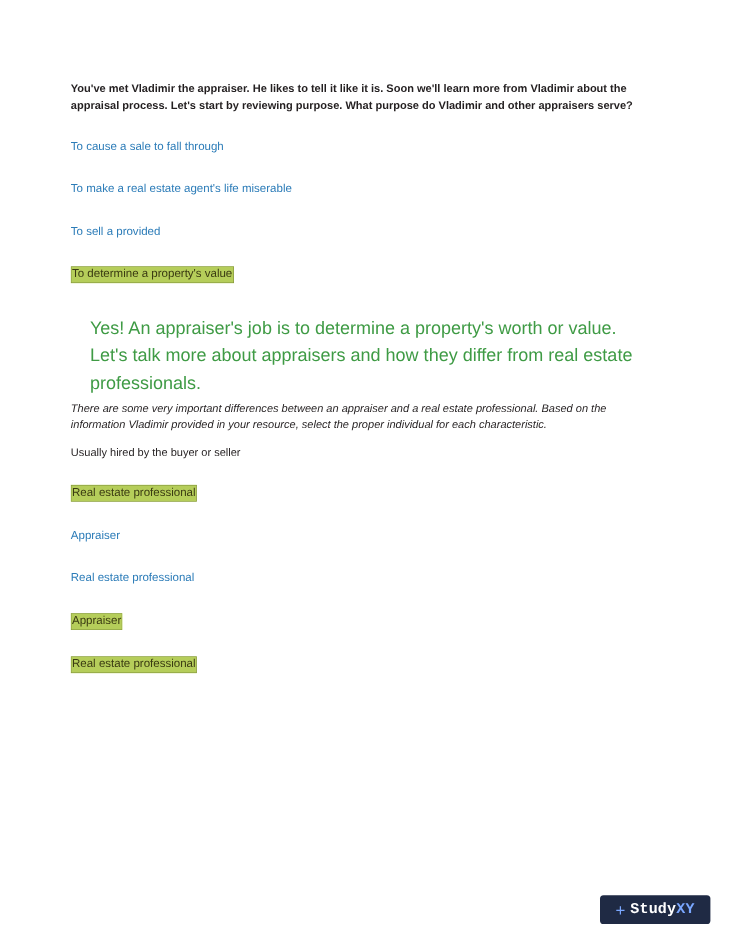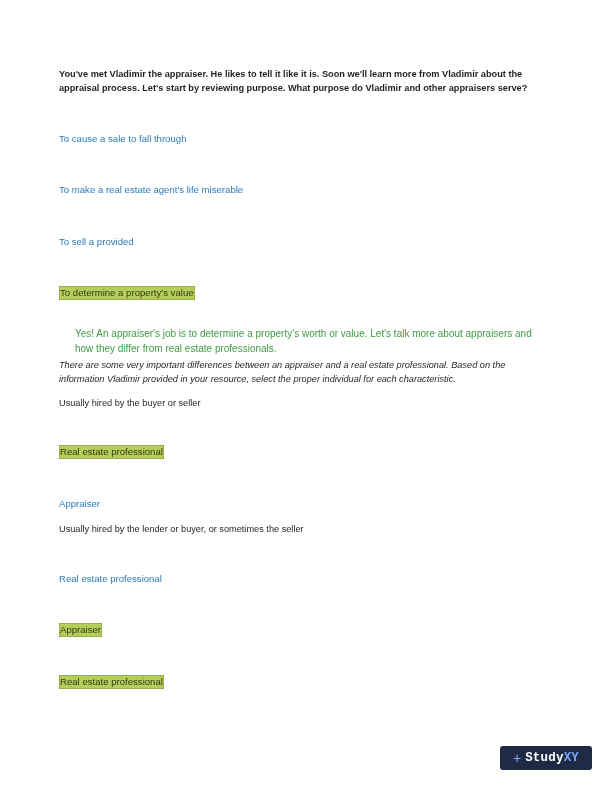"To cause a sale to" .choice-row { margin-top: 30px -> 14px }
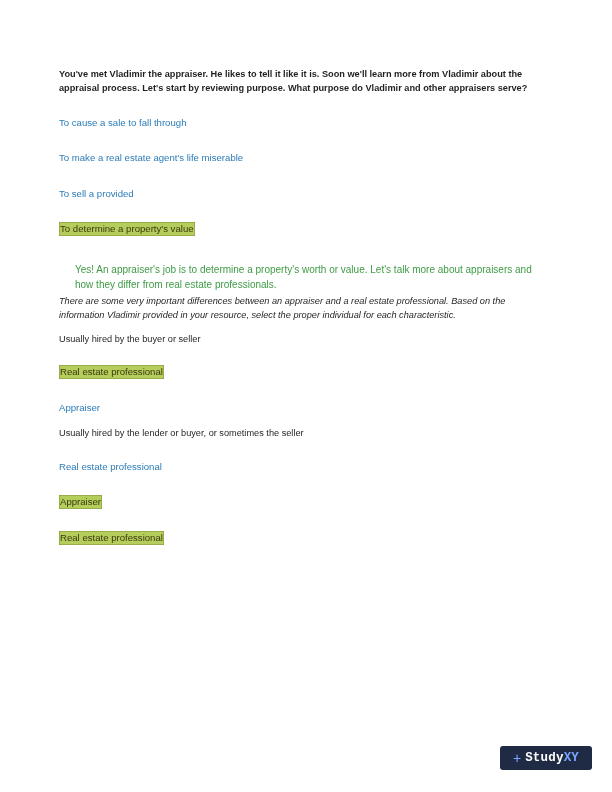"Yes! An appraiser's job is" .feedback { font-size: 10px -> 15px }
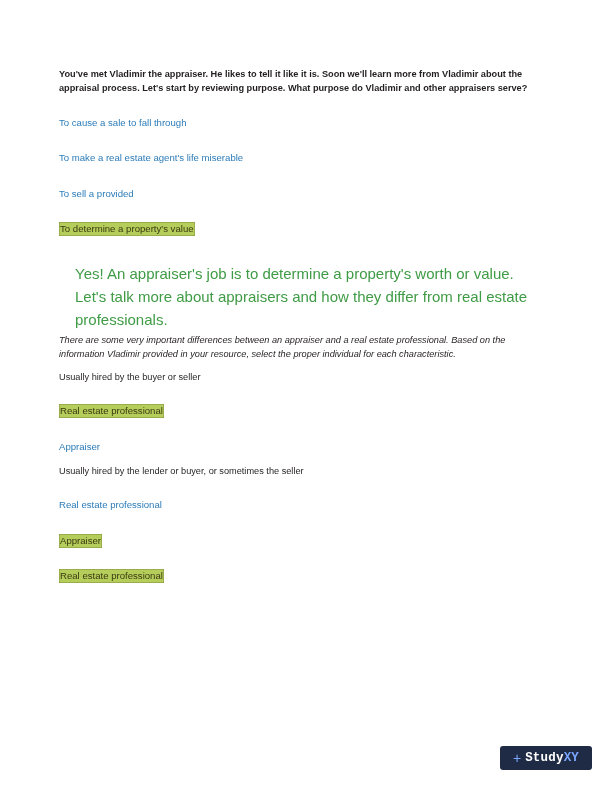"Usually hired by the lender" div.stem { html: <div>Usually hired by the lender or buyer, or sometimes the seller</div> -> none }
